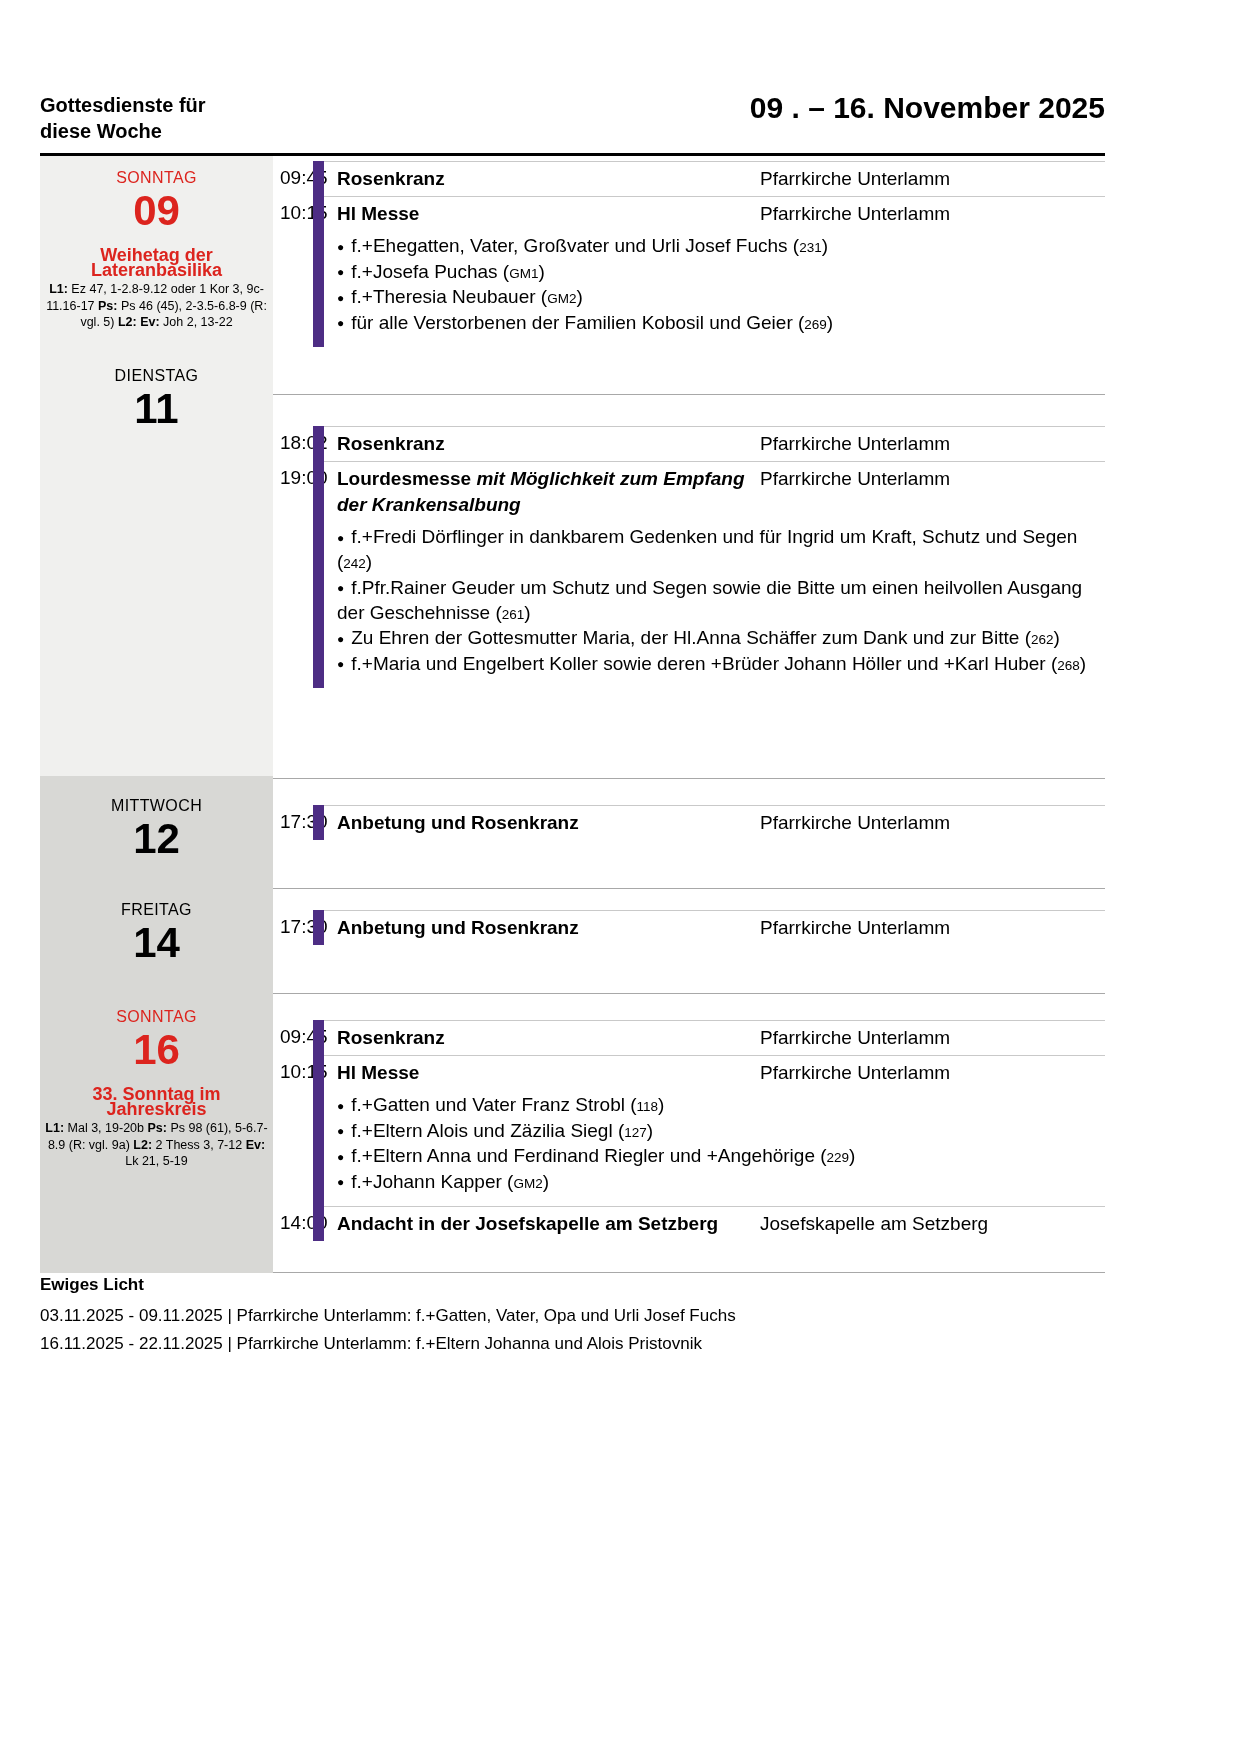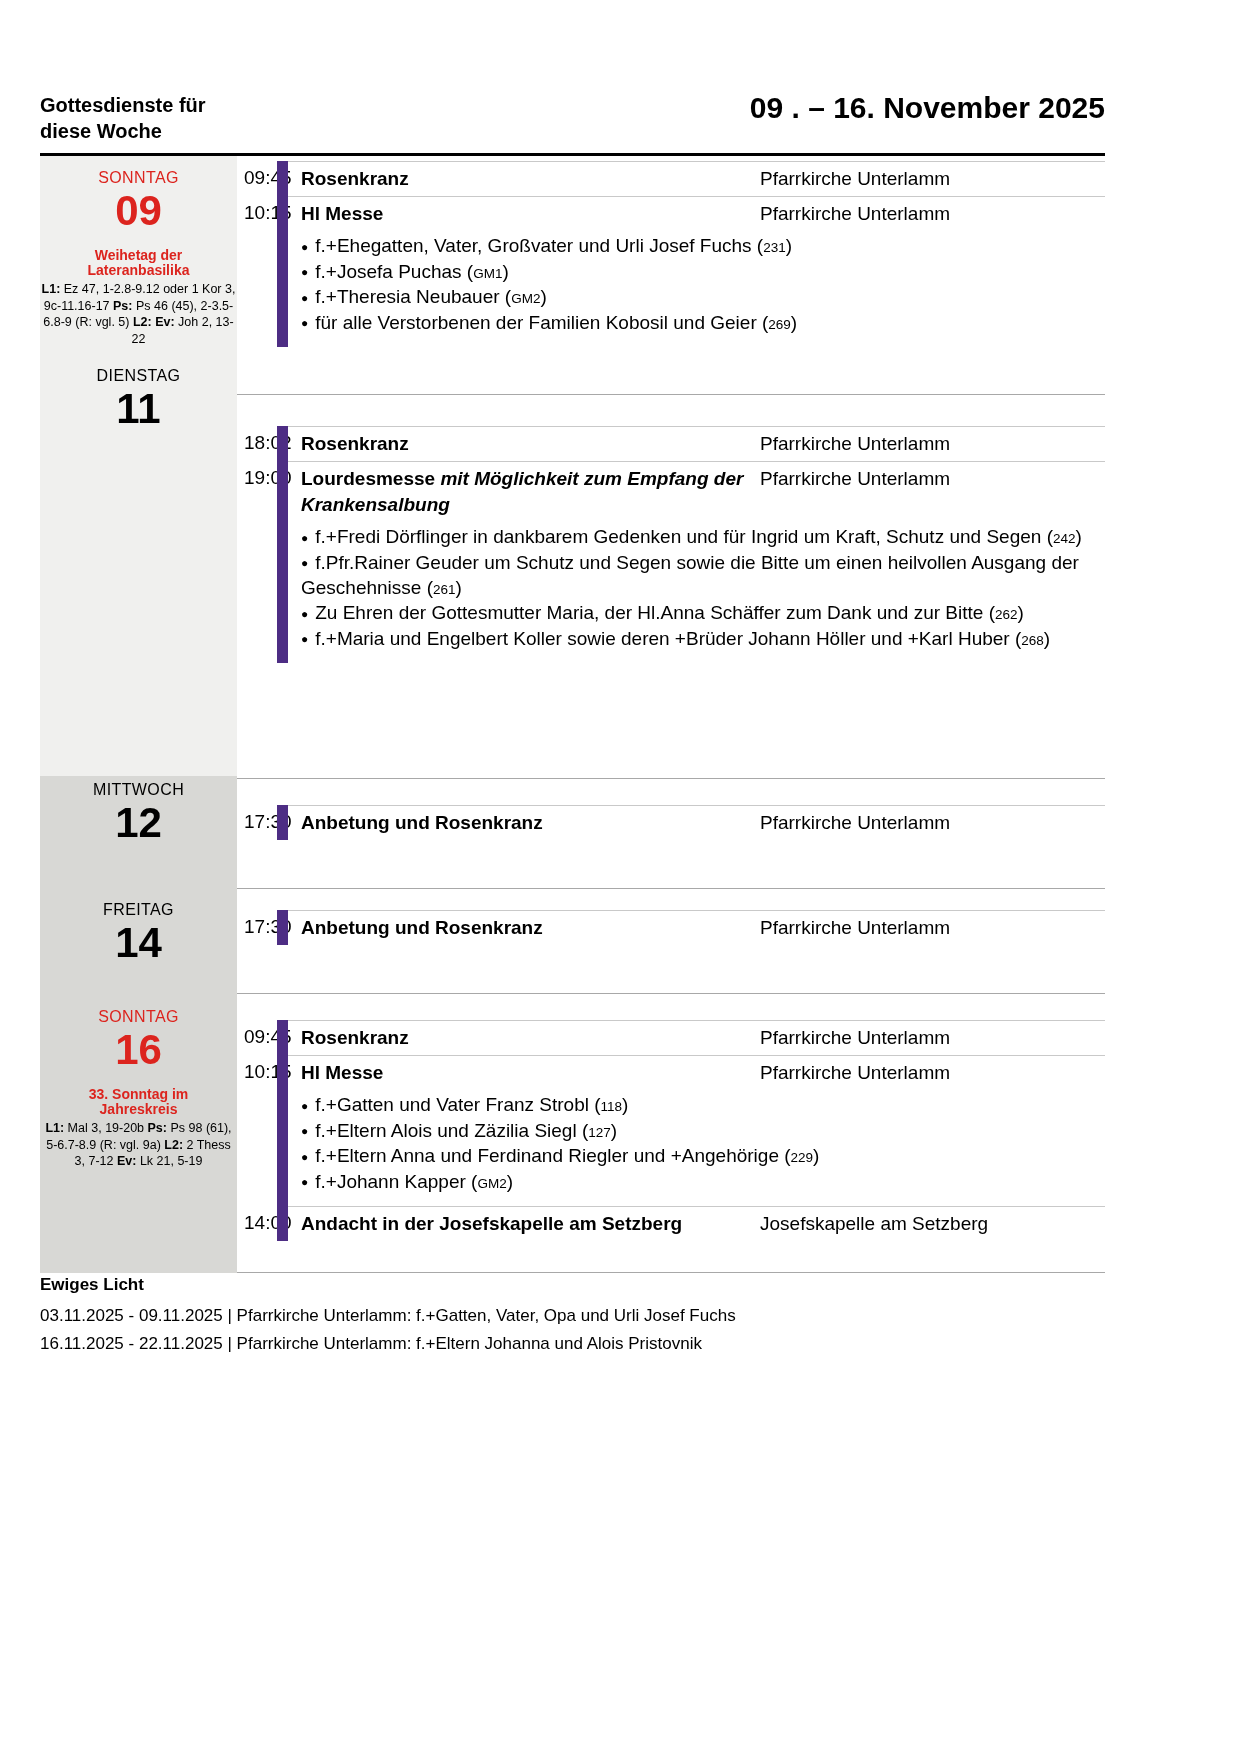"SONNTAG" .day-col { width: 197px -> 233px }
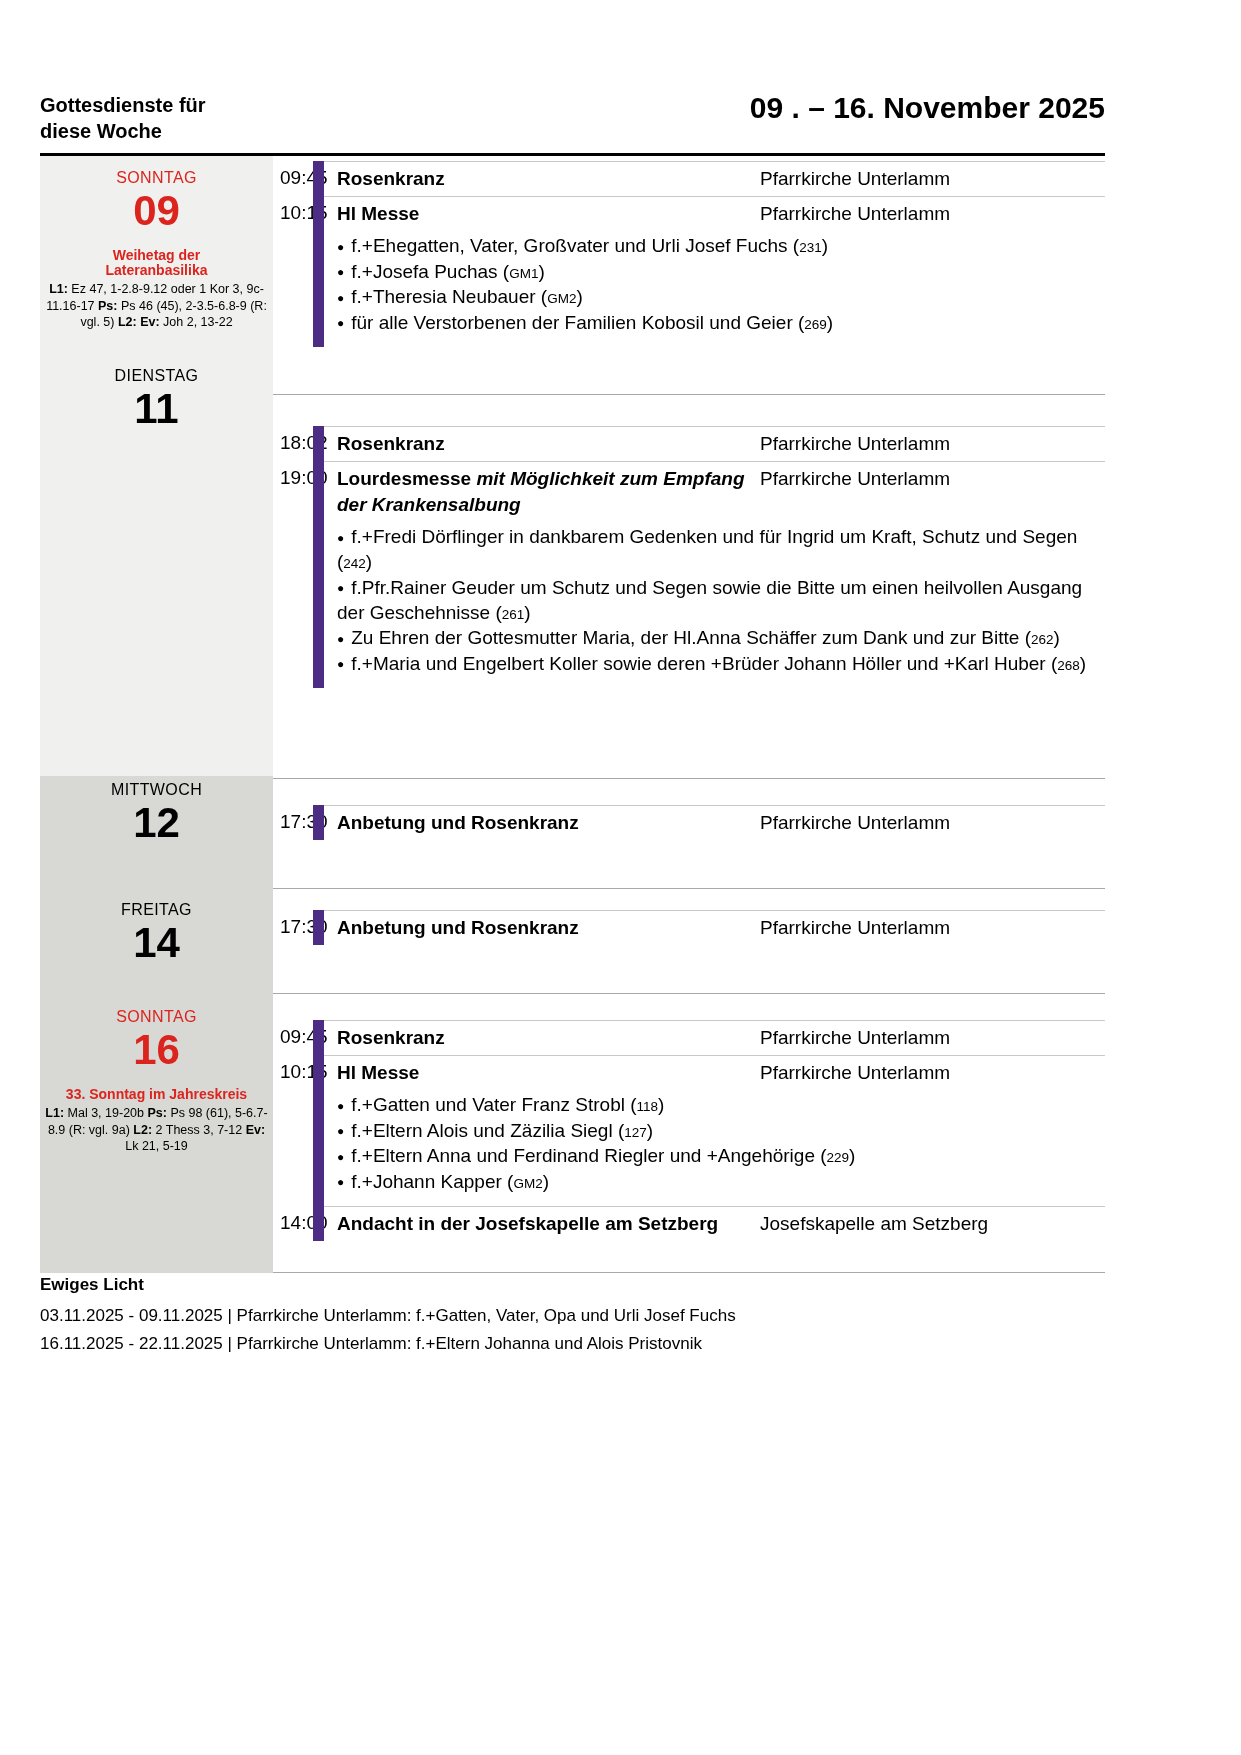"Weihetag der Lateranbasilika" .feast { font-size: 14px -> 18px }
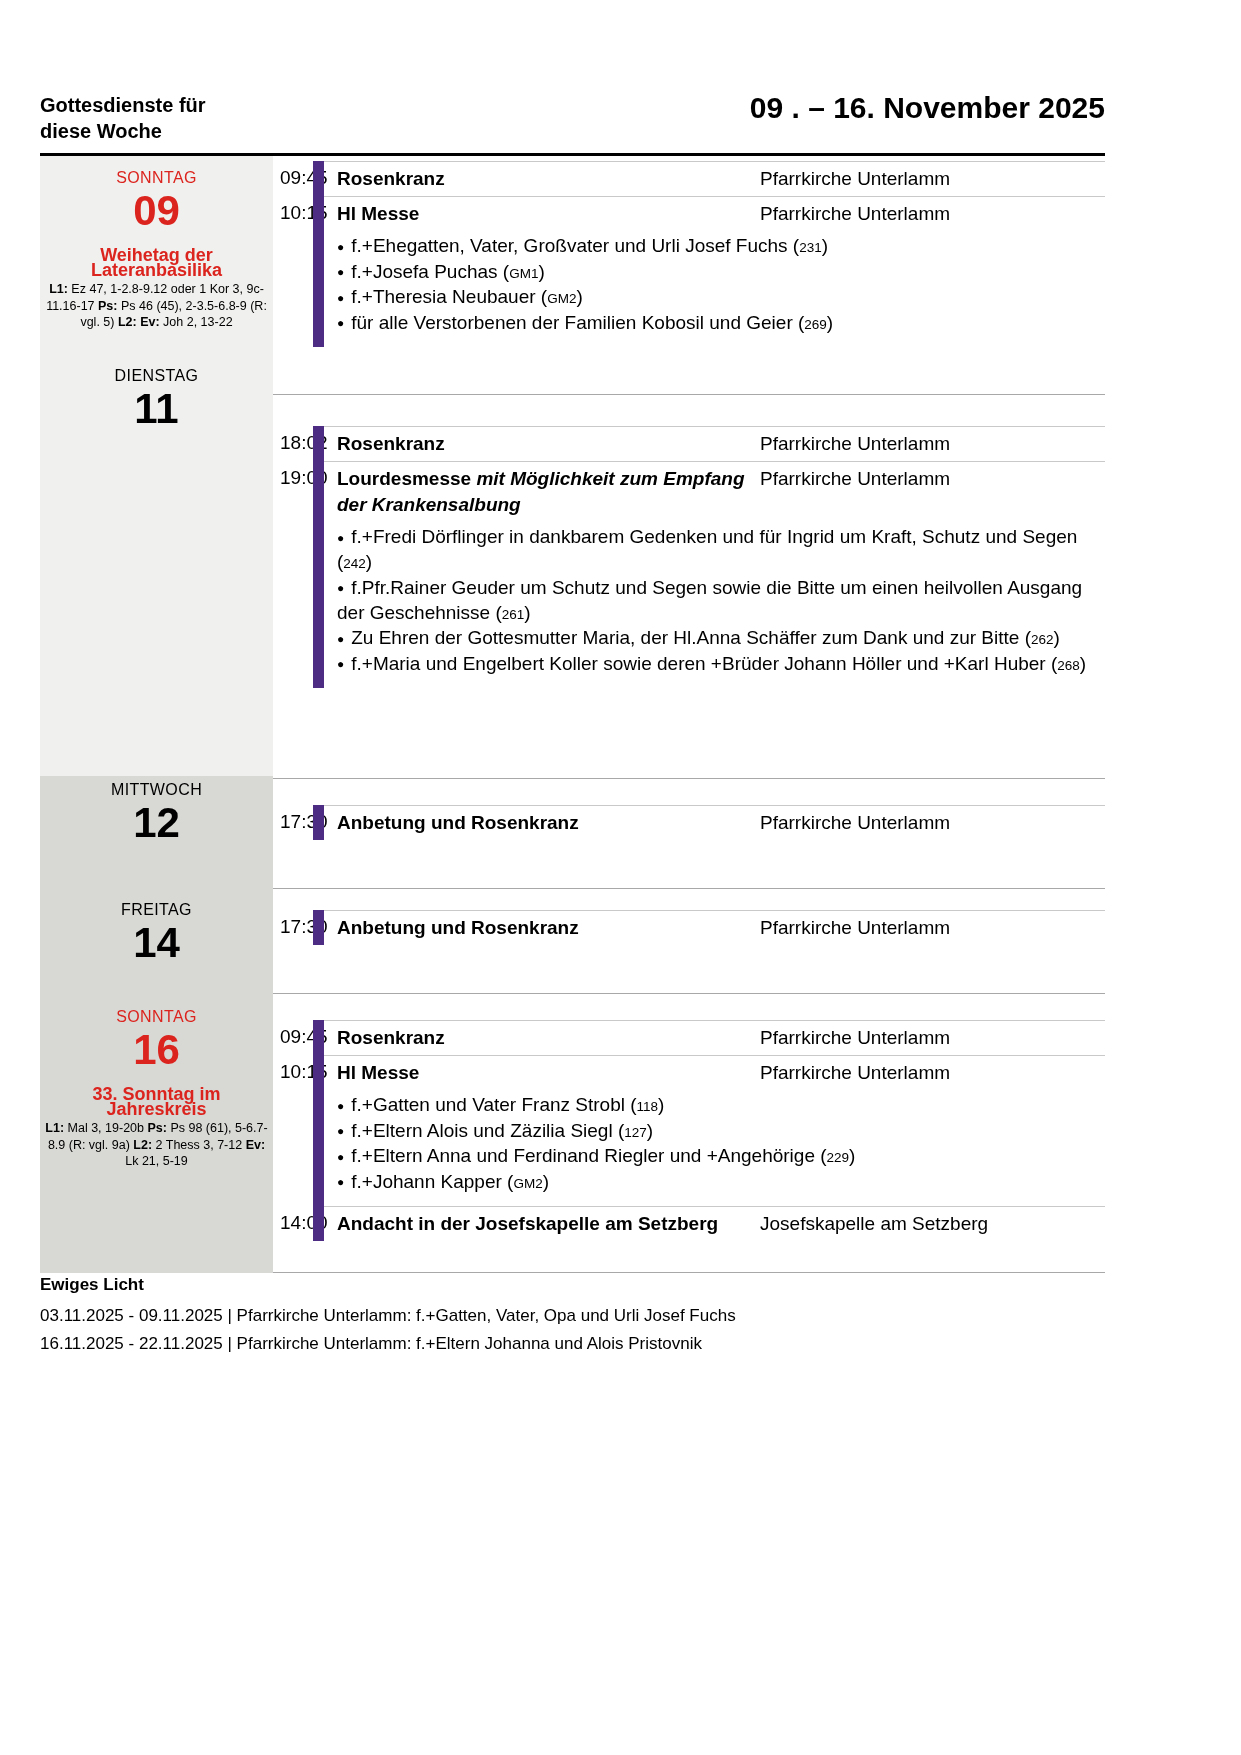"MITTWOCH" .sec-mittwoch12 .day-col { padding-top: 4px -> 20px }
